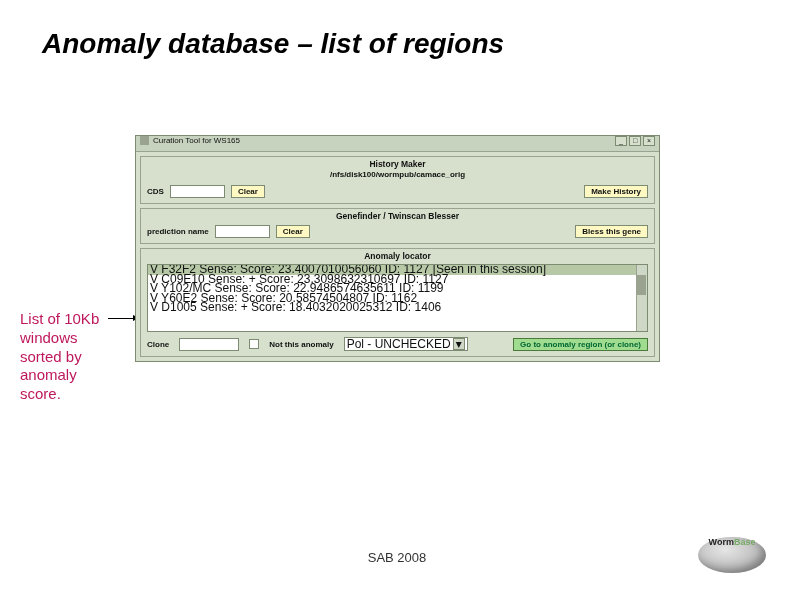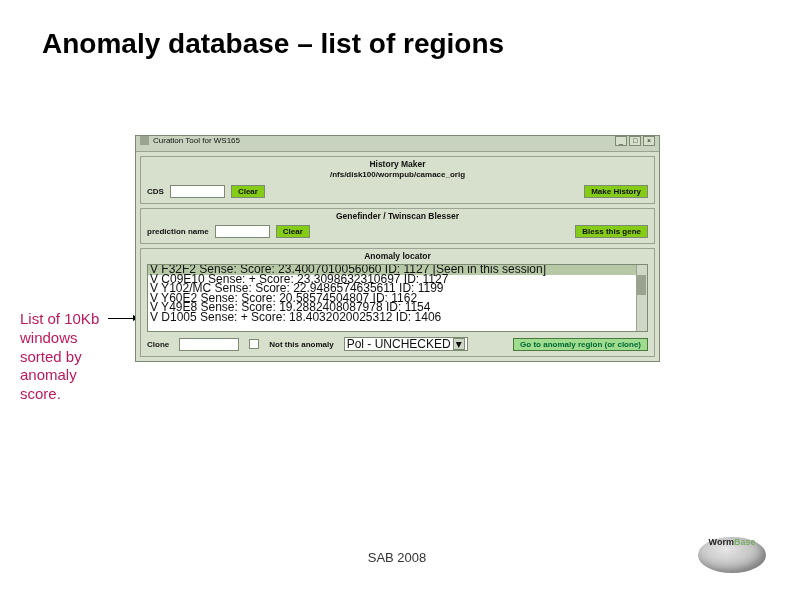"Anomaly database – list of" .slide-title { font-style: none -> italic }
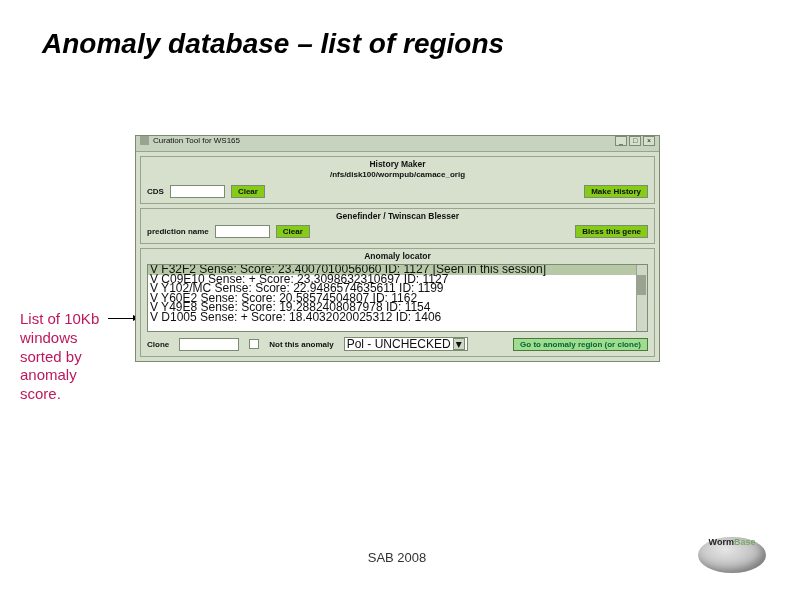"Clear" .btn { background: #84cc16 -> #fef9c3 }
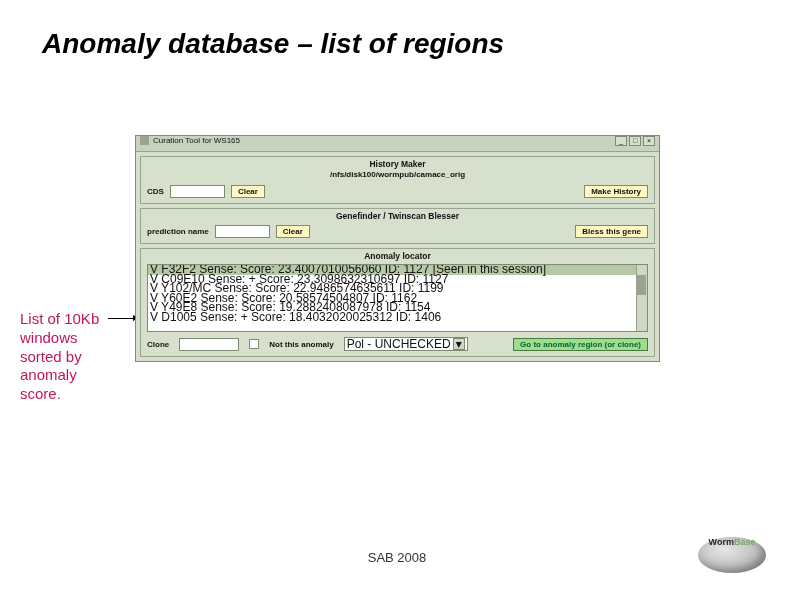"V Y49E8 Sense: Score: 19.2882408087978" div.item { html: <div>V Y49E8 Sense: Score: 19.2882408087978 ID: 1154</div> -> none }
